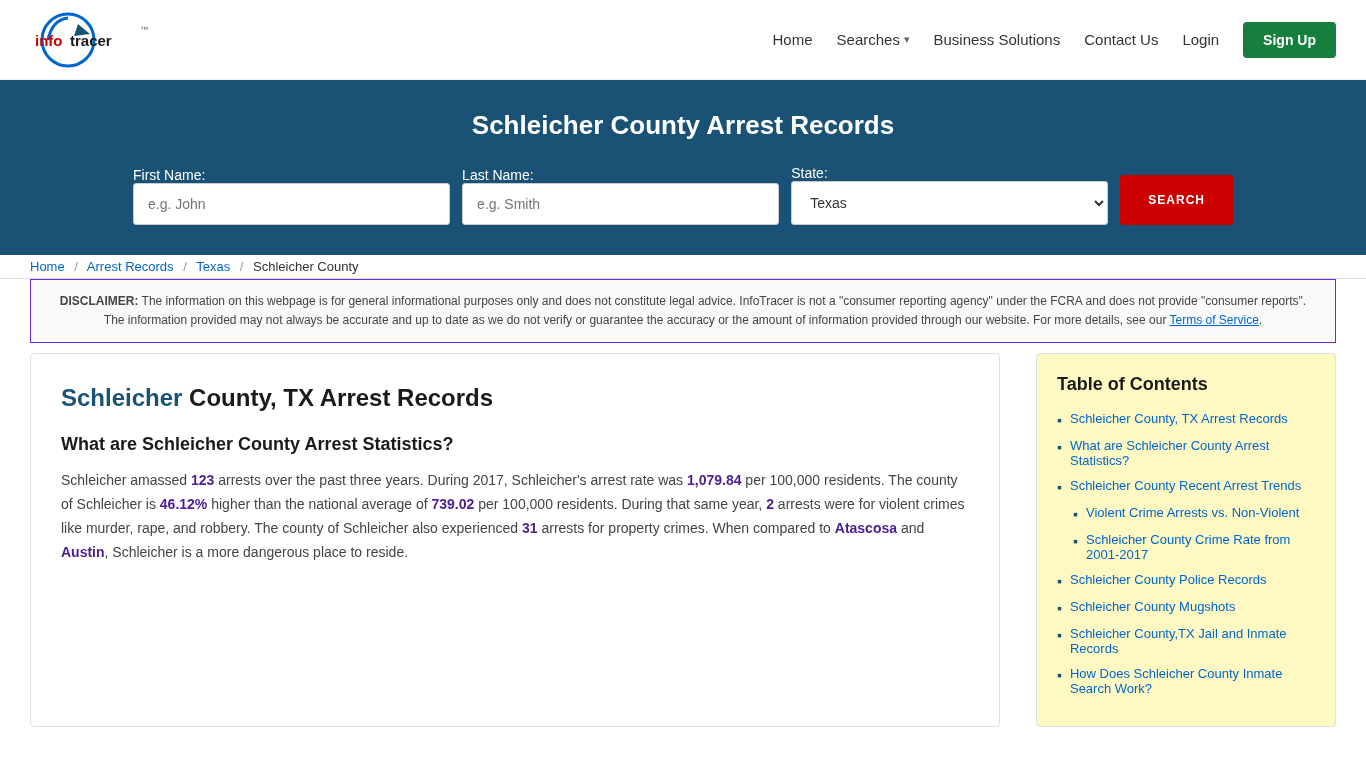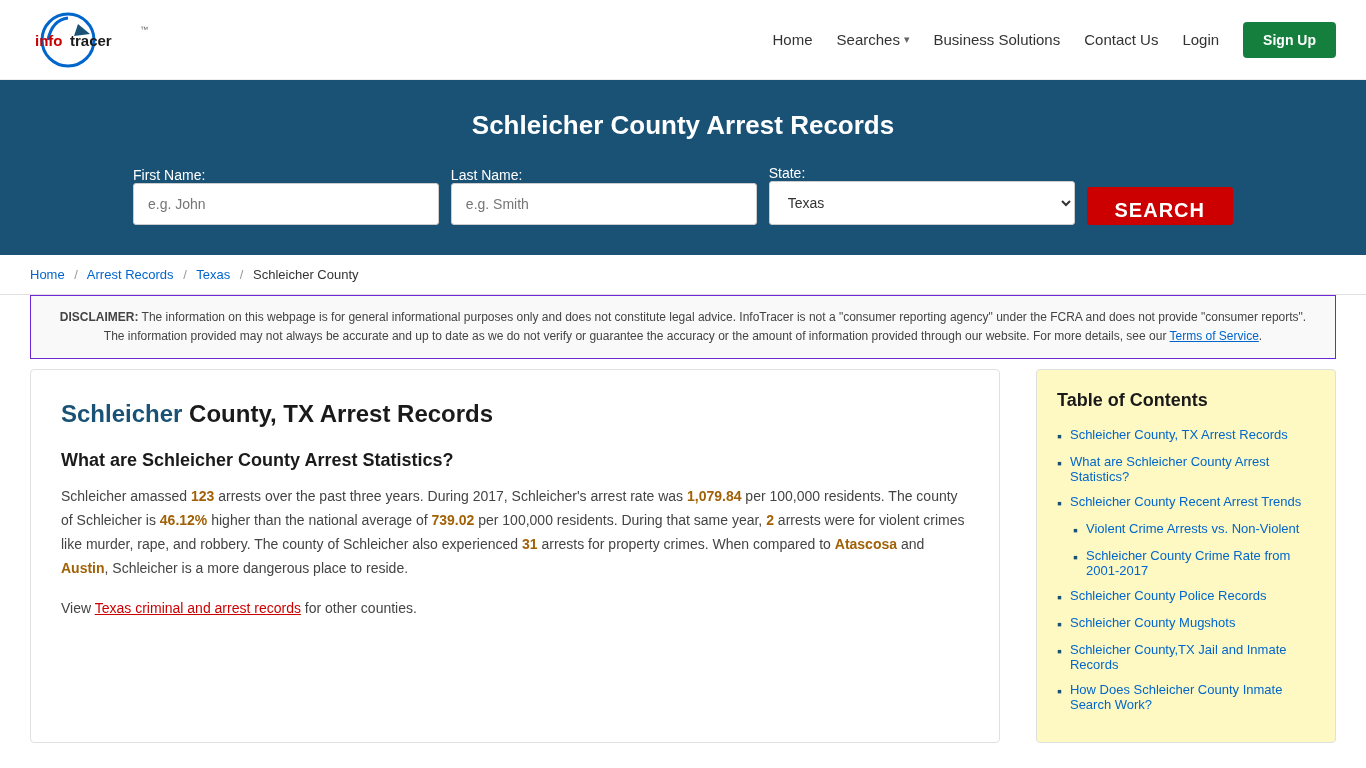"SEARCH" .search-btn { font-size: 20px -> 12px; height: 38px -> 50px }
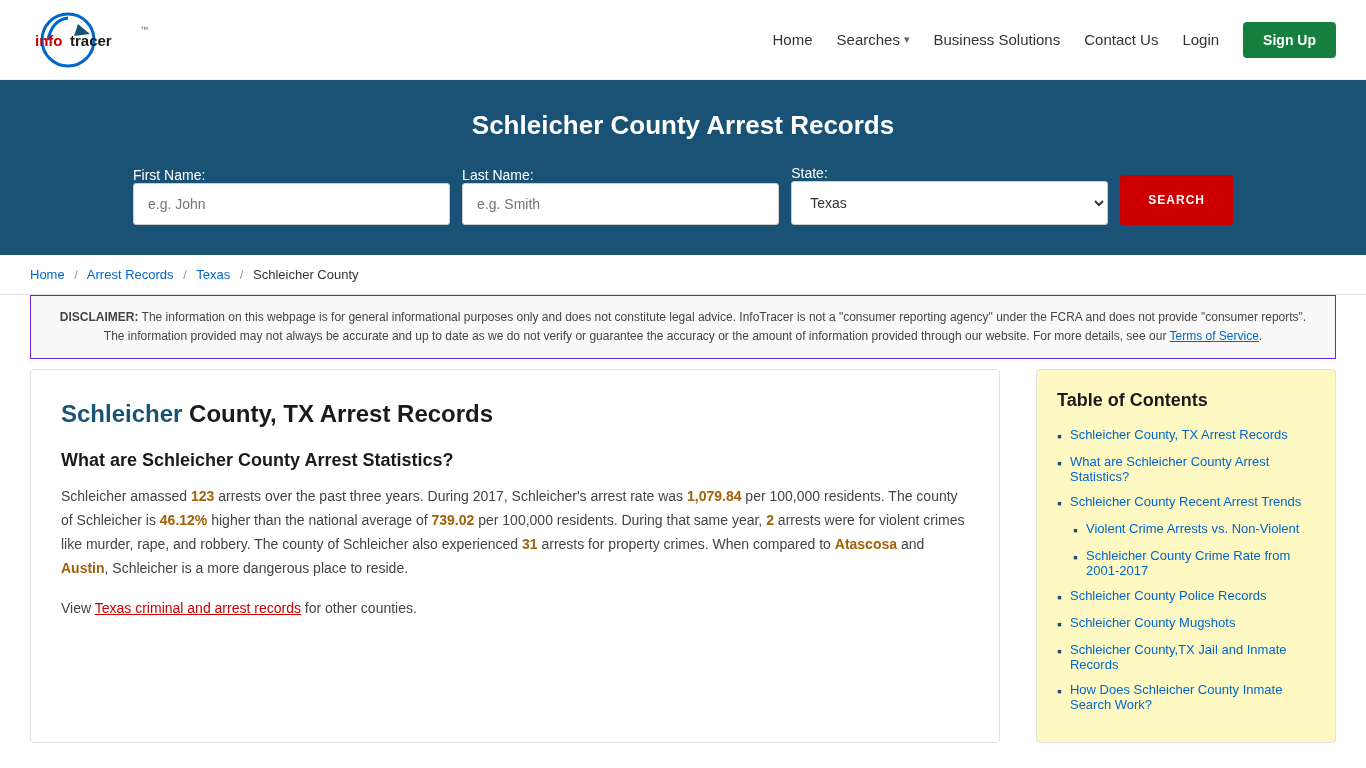"Home / Arrest Records /" .breadcrumb { padding: 12px 30px -> 4px 30px }
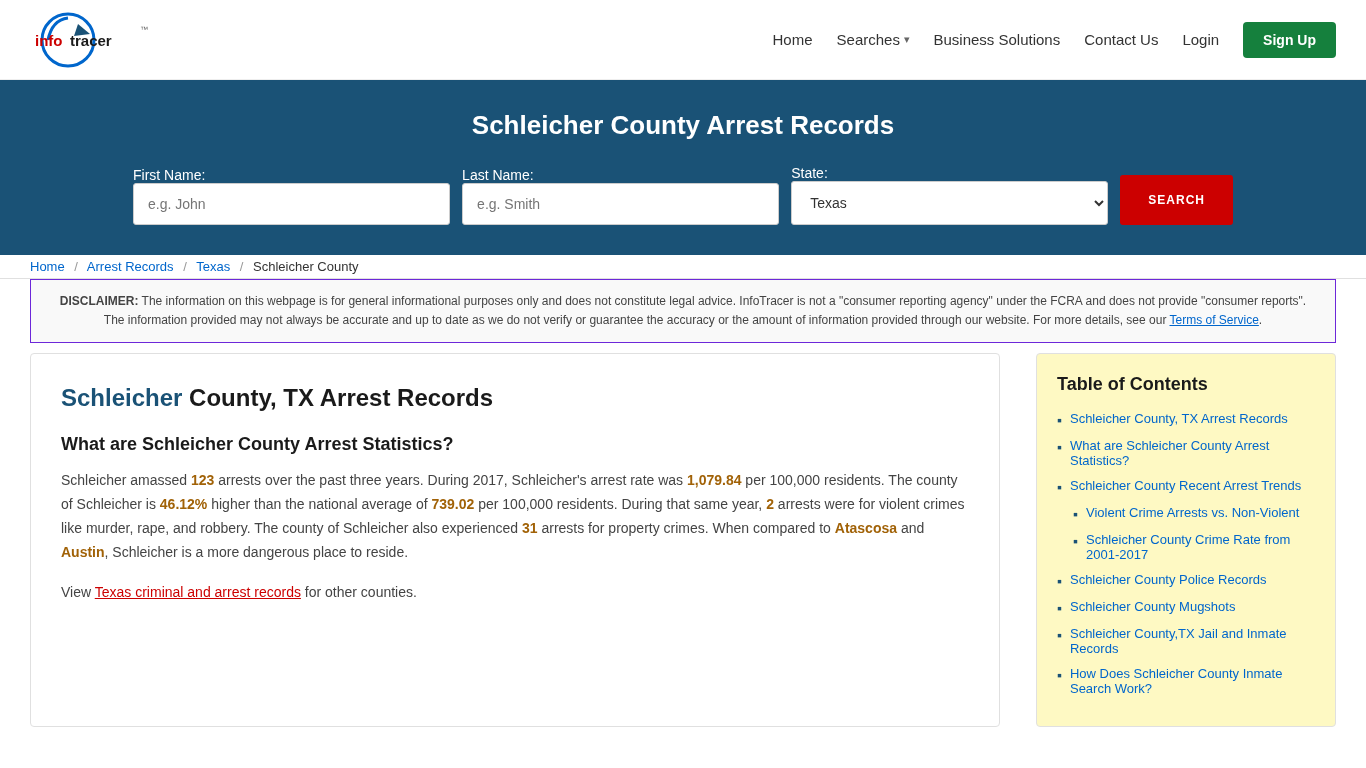"123" .article p strong, .article p b { color: #a16207 -> #4c1d95 }
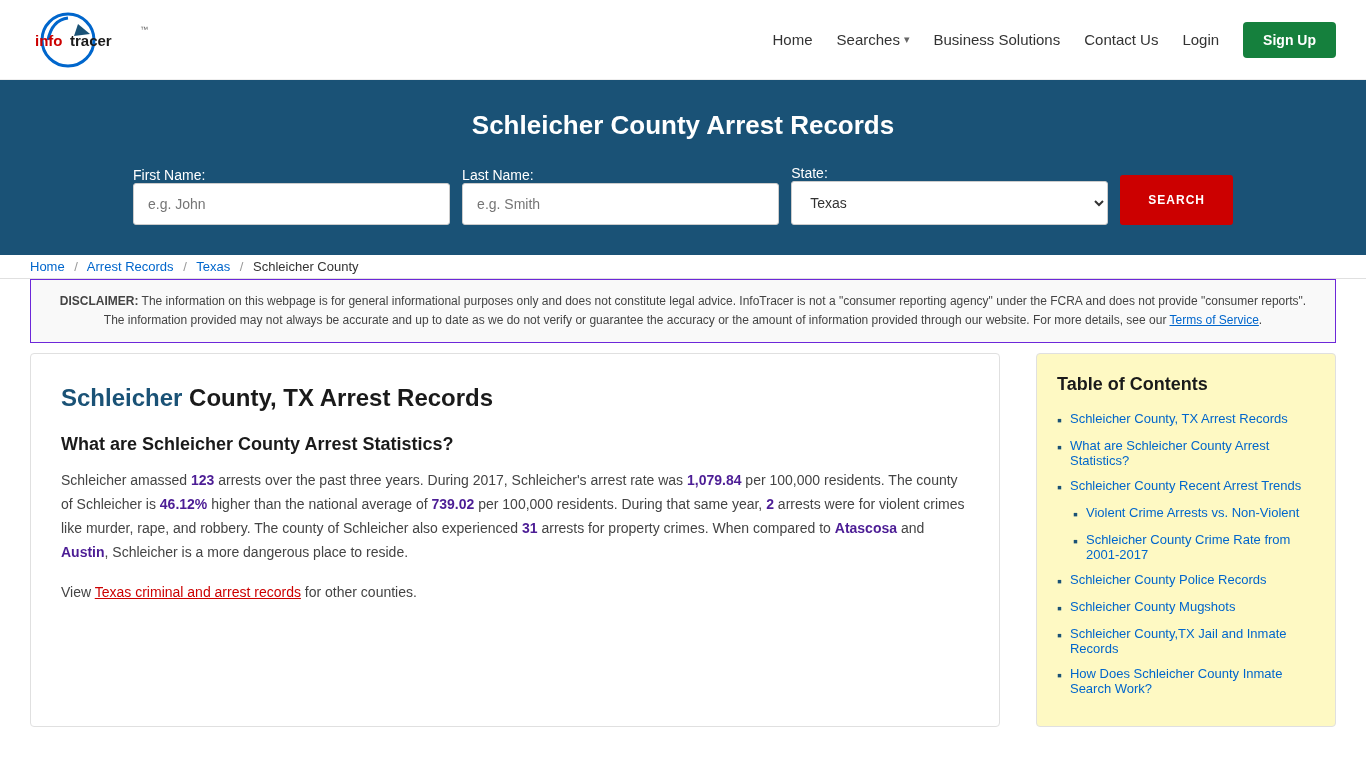"View Texas criminal and arrest" p.view-link { html: <p> <span>View </span><a>Texas criminal and arrest records</a><span> for other counties.</span> </p> -> none }
